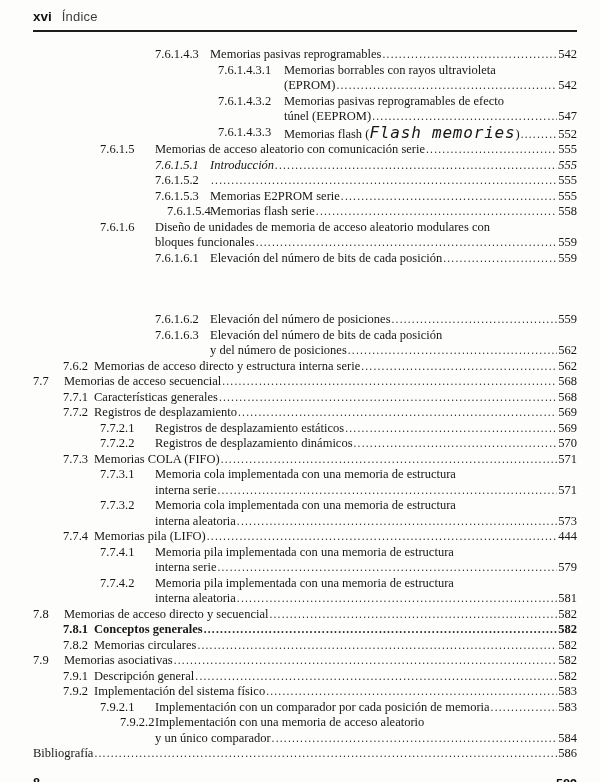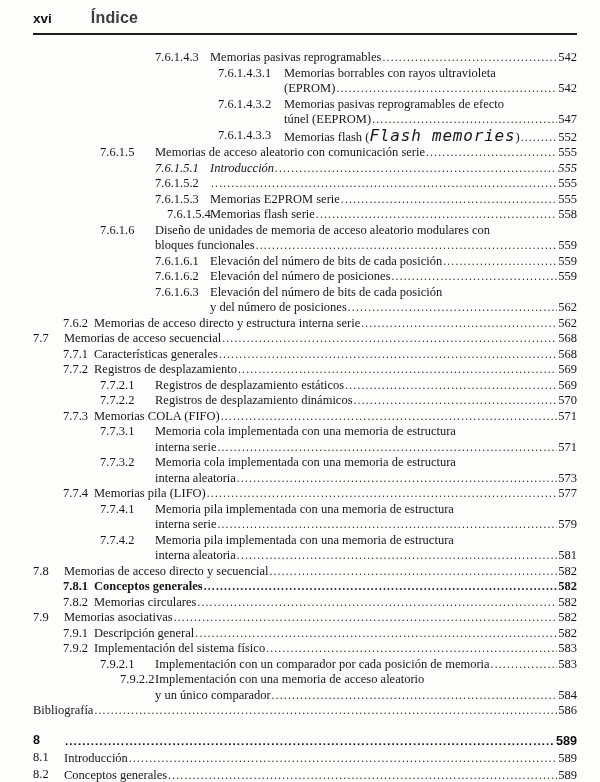"Índice" .htitle { font-size: 16px -> 13px; font-weight: bold -> none; margin-left: 39px -> 10px }
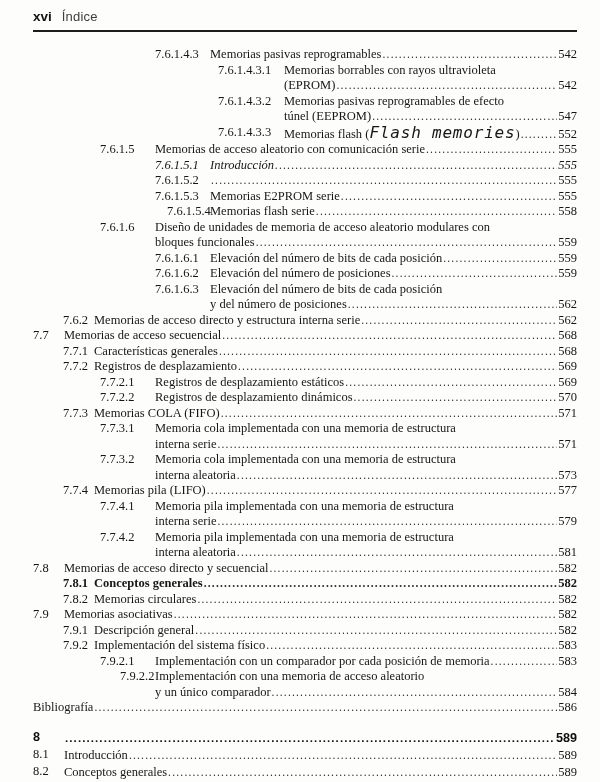"7.6.1.6.2" div.entry { margin-top: none -> 46px }
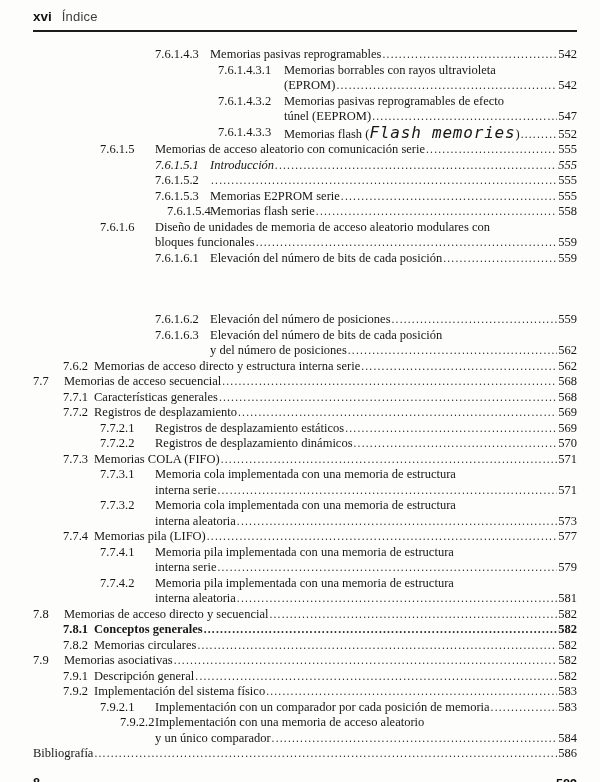"577" span.pg { text: 577 -> 444 }
